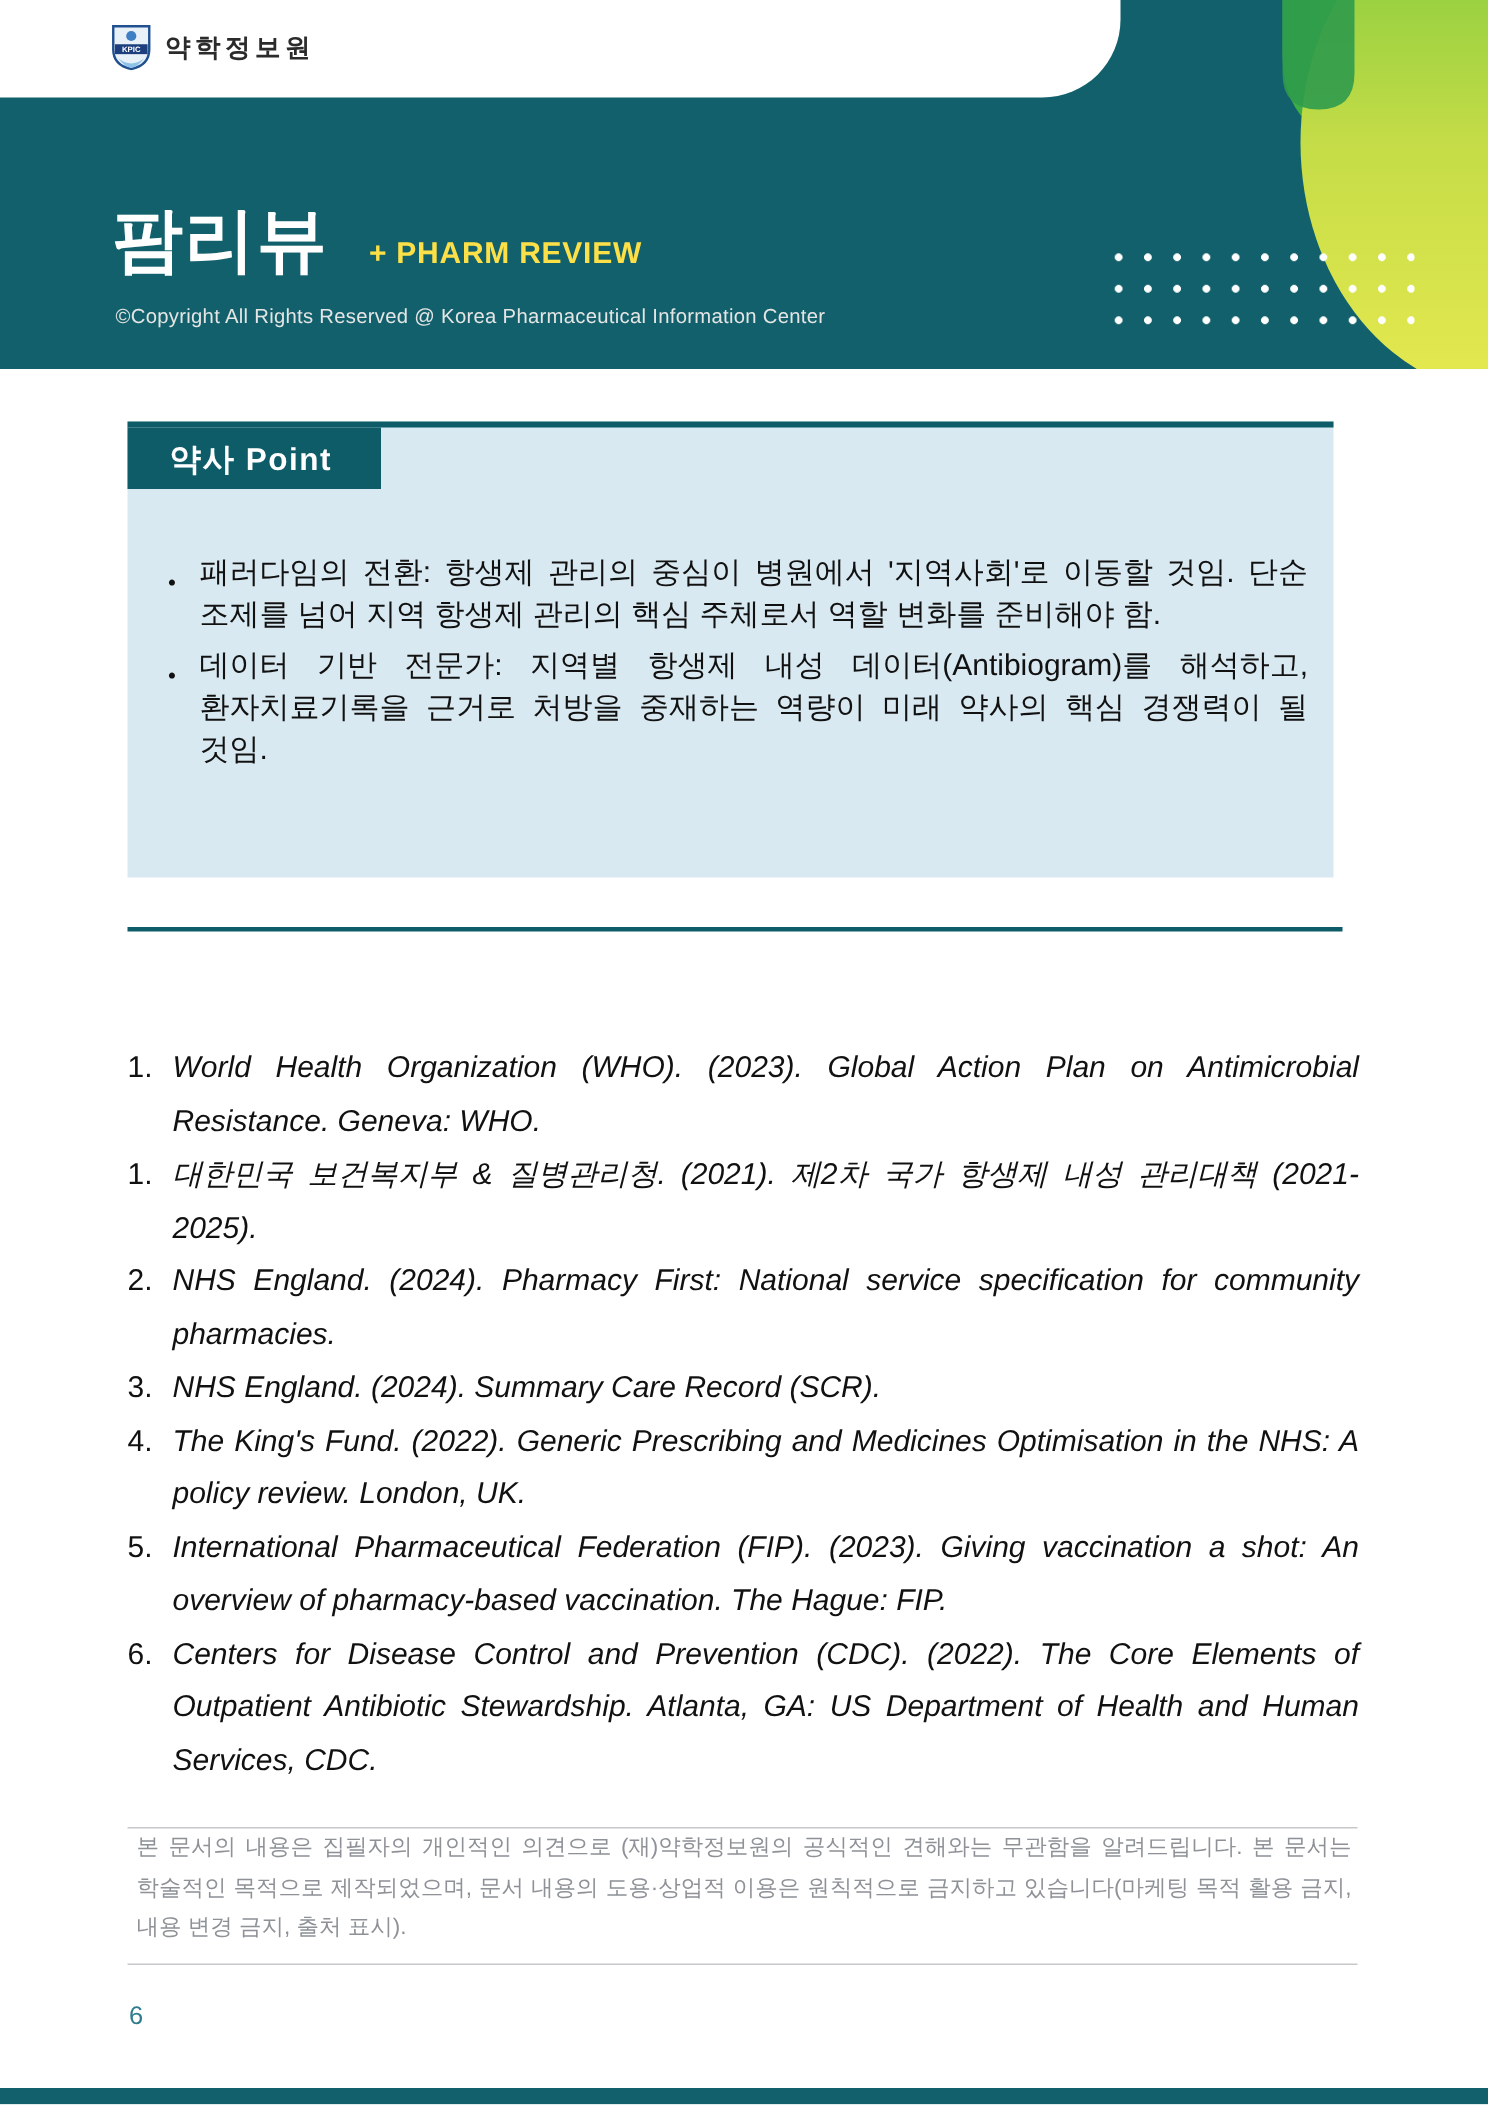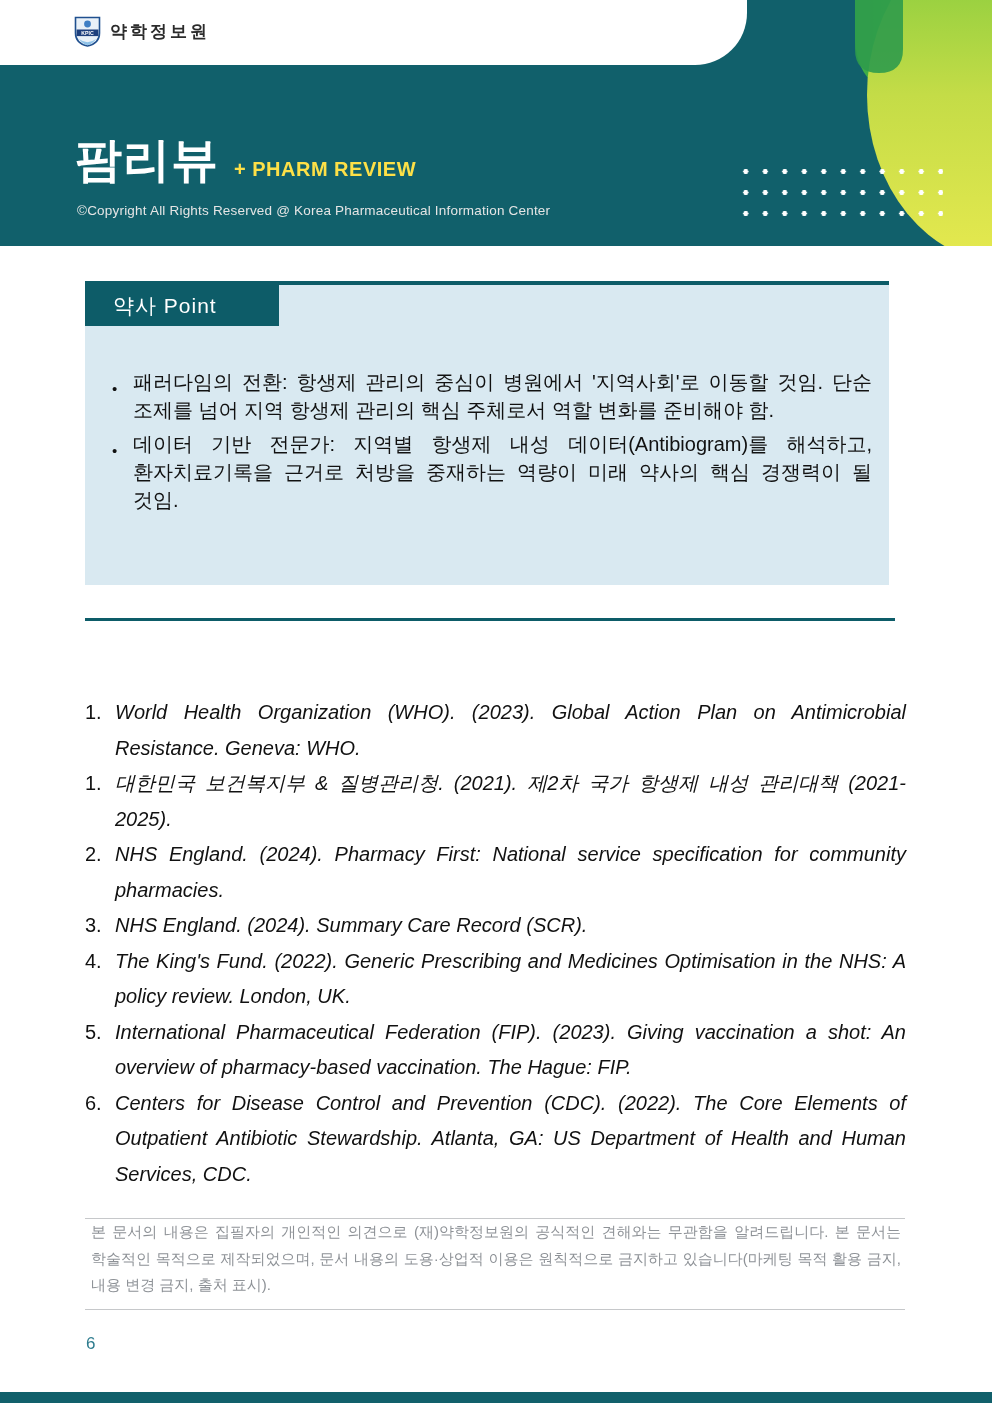"팜리뷰" .band-title { gap: none -> 12px }
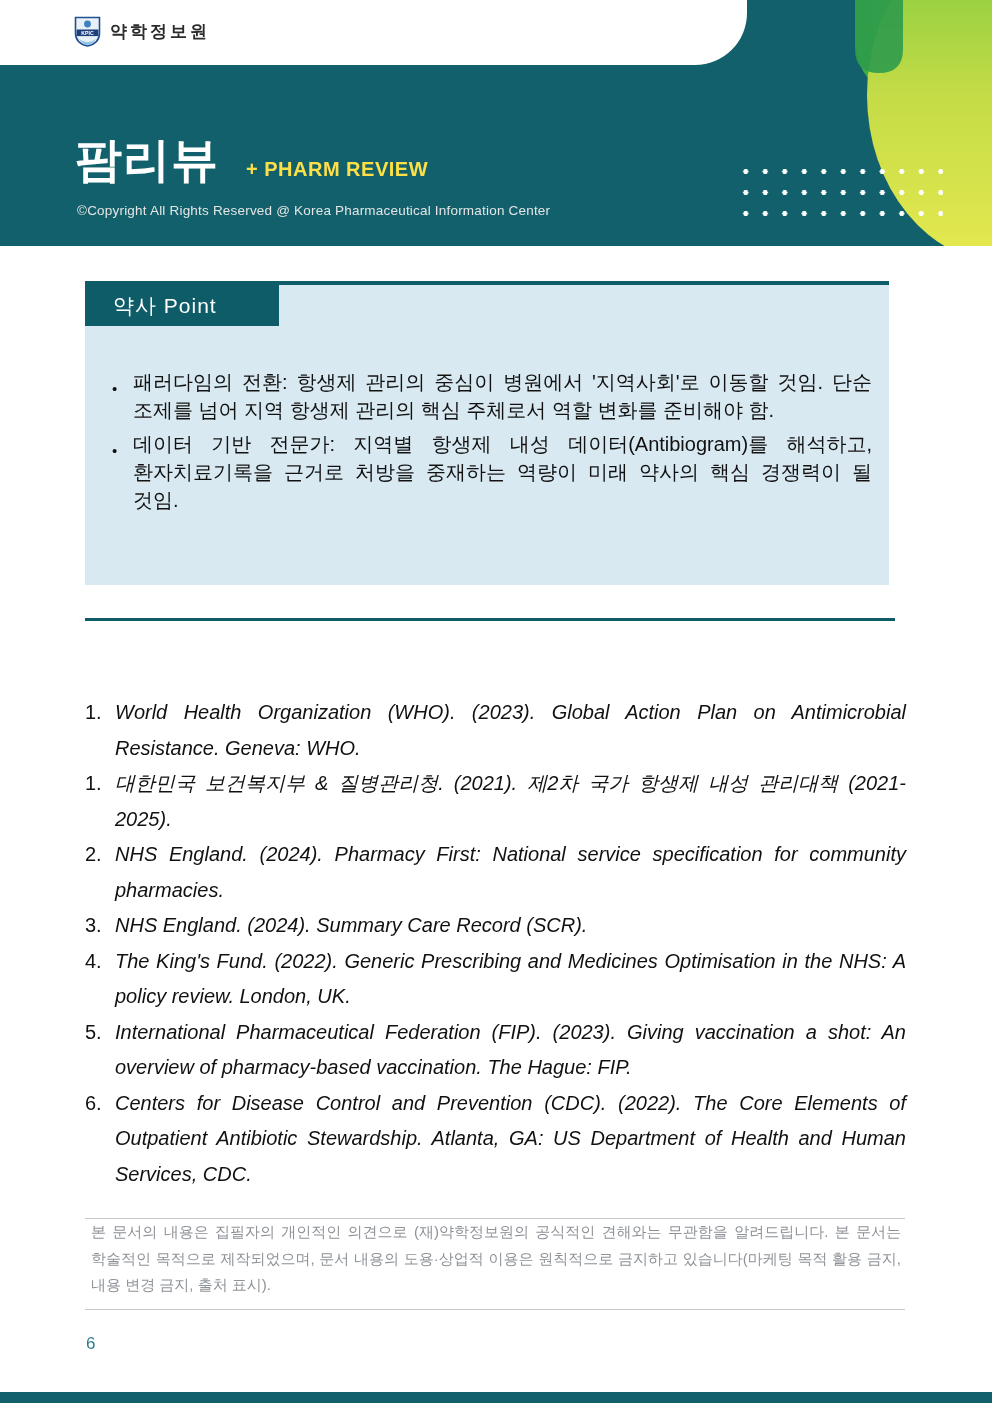"약사 Point" .point-label { font-weight: 400 -> 700; width: 194px -> 169px }
